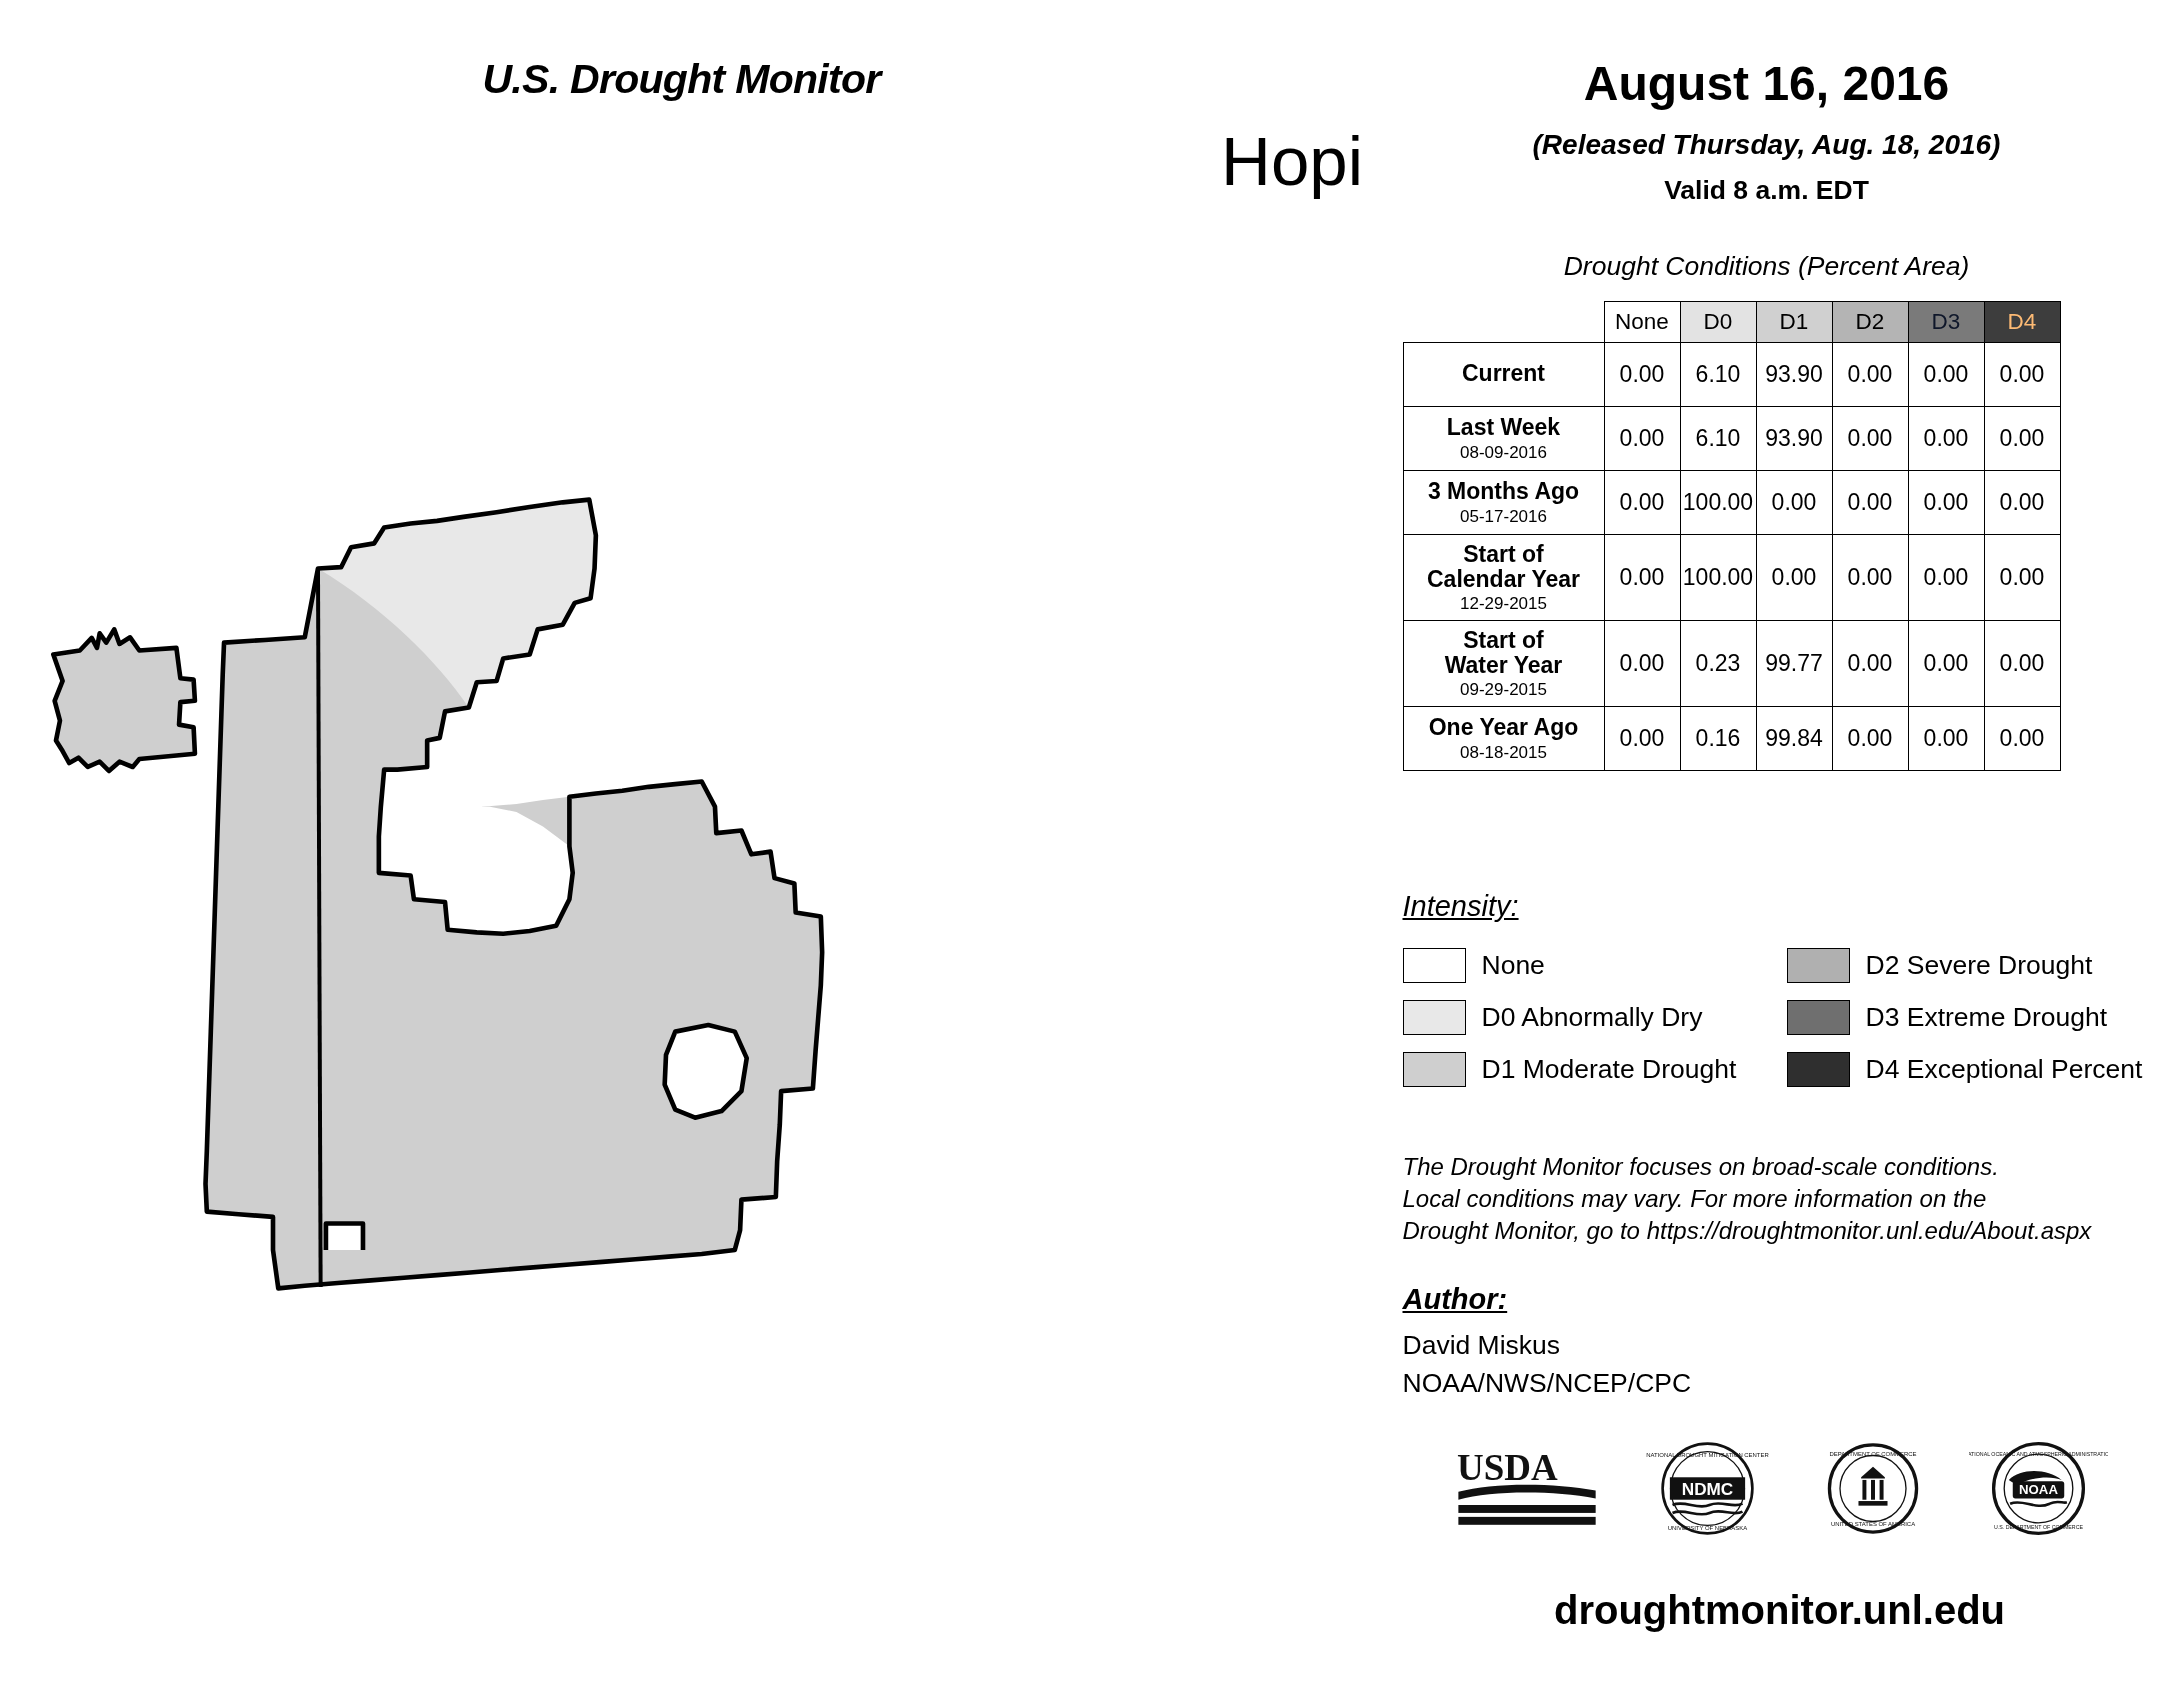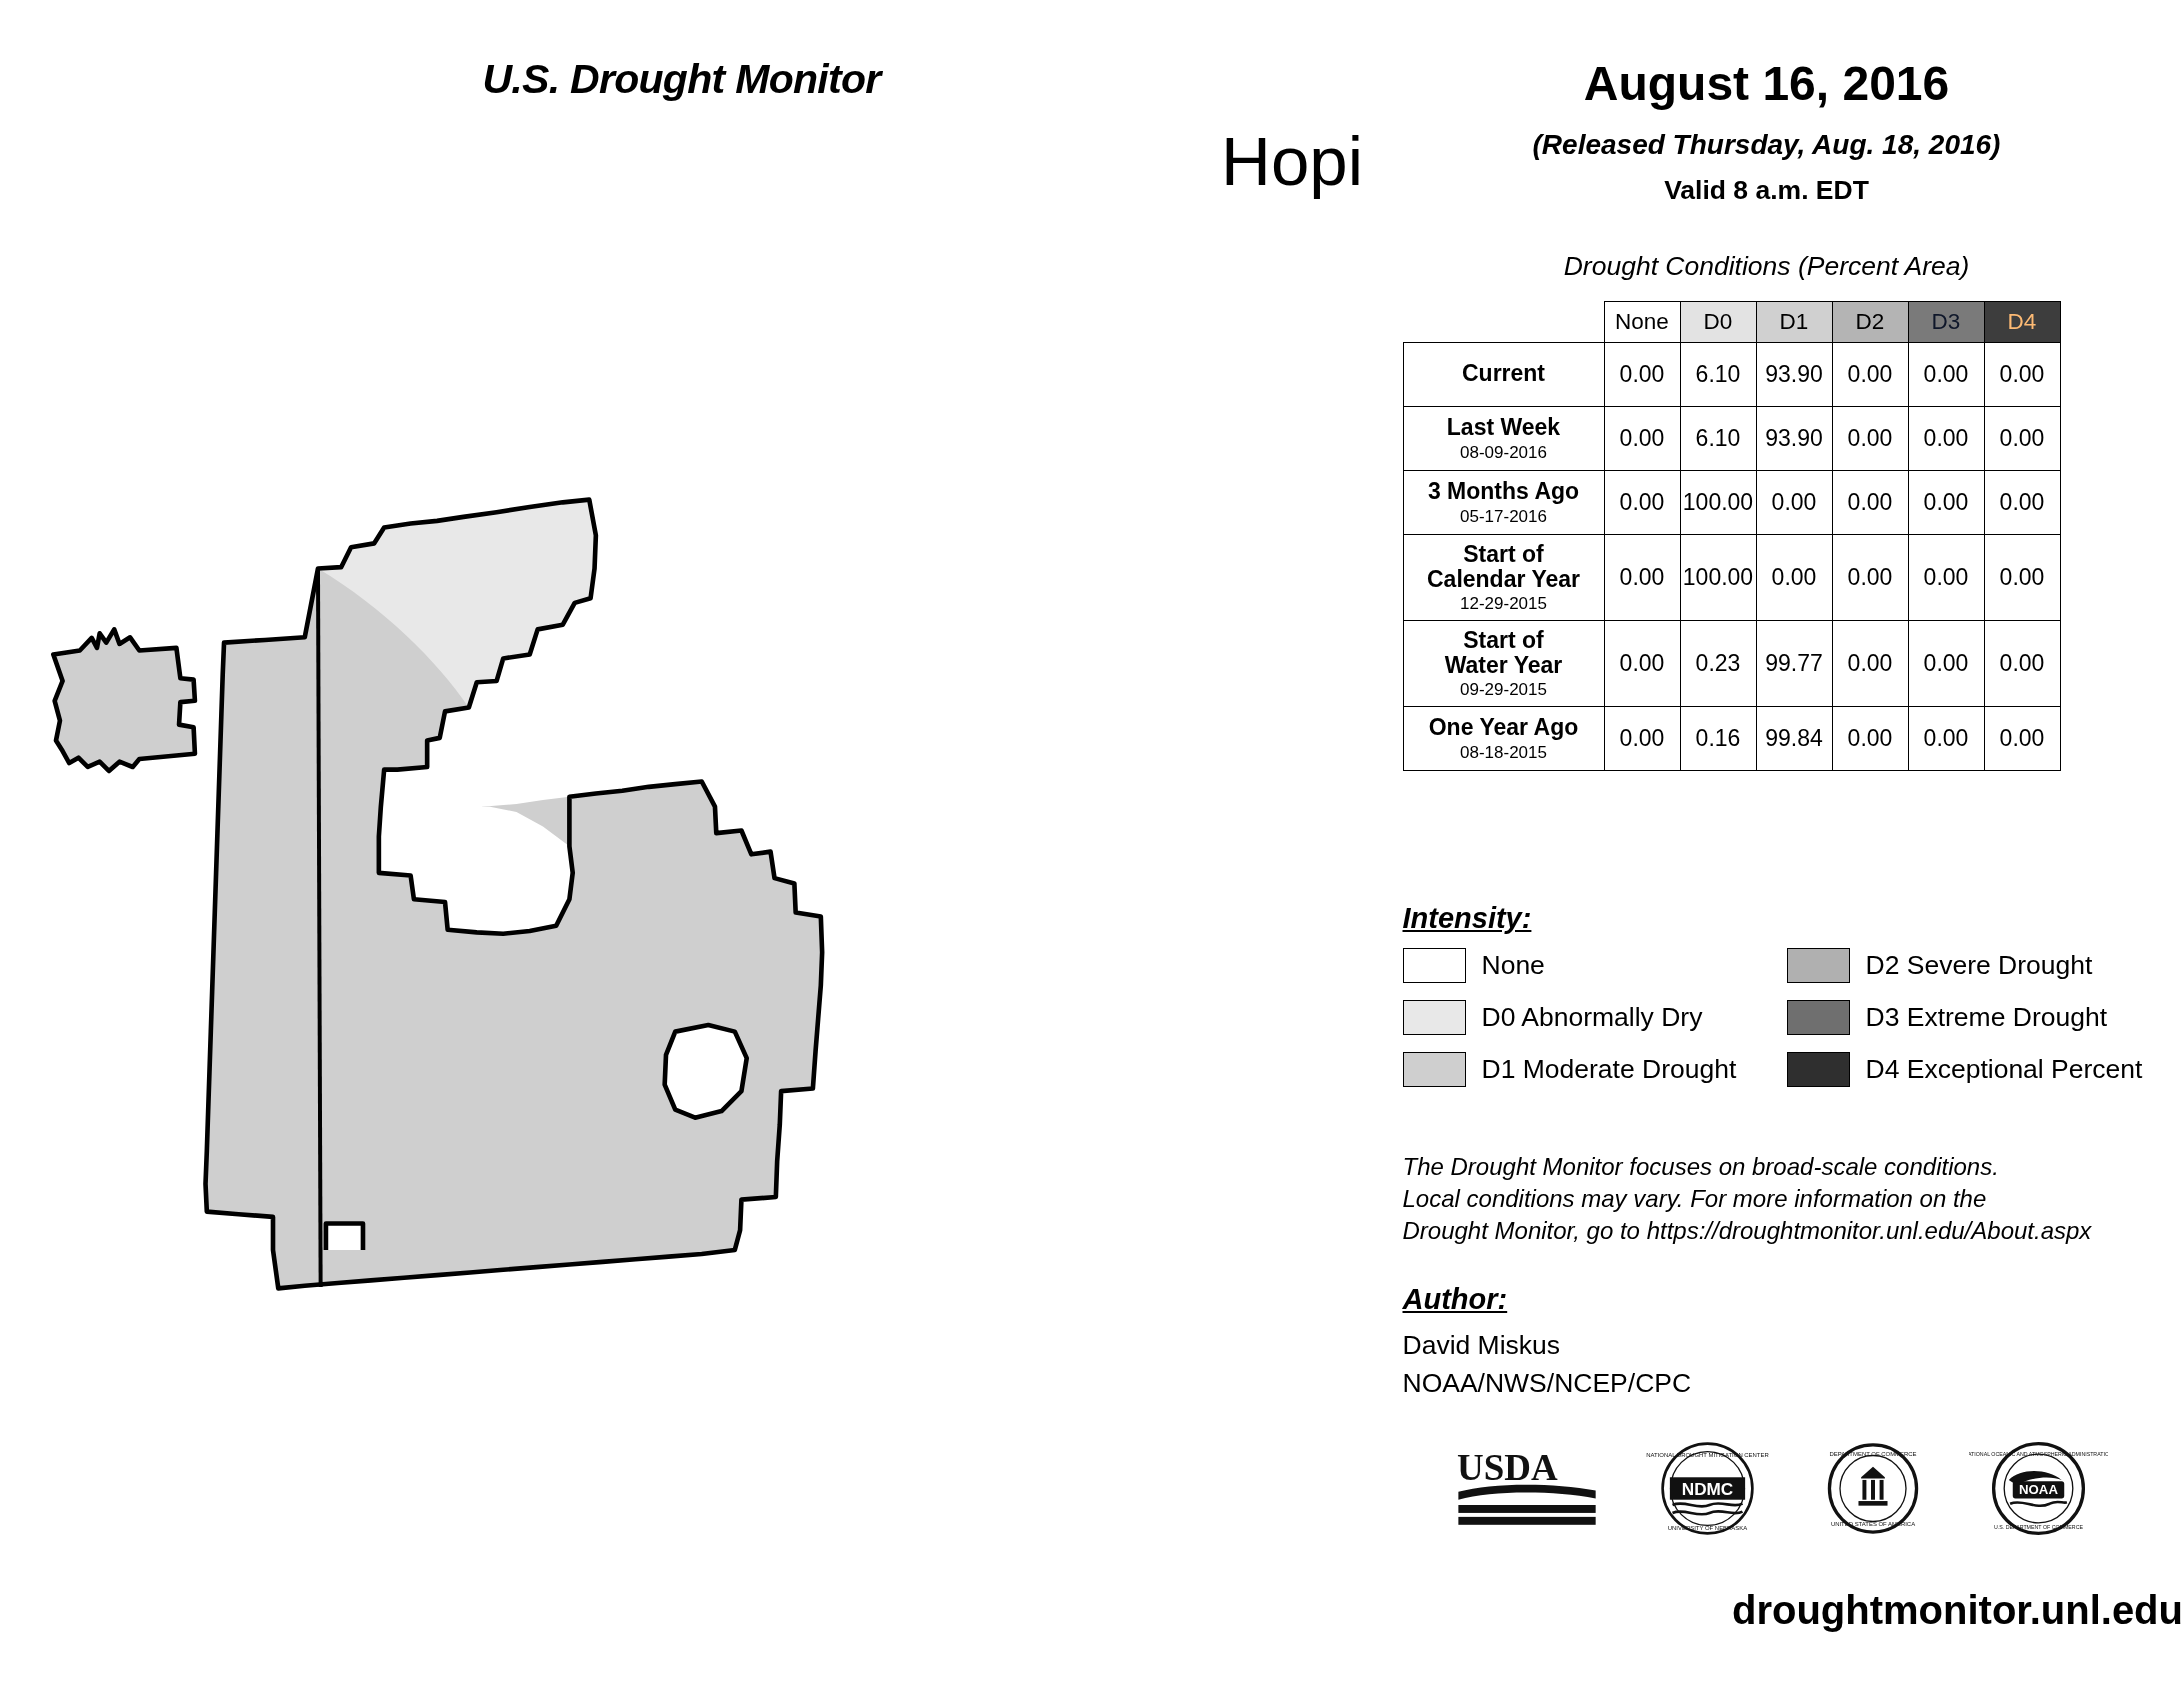"Intensity:" .intensity-head { font-weight: bold -> normal; margin-top: 12px -> none }
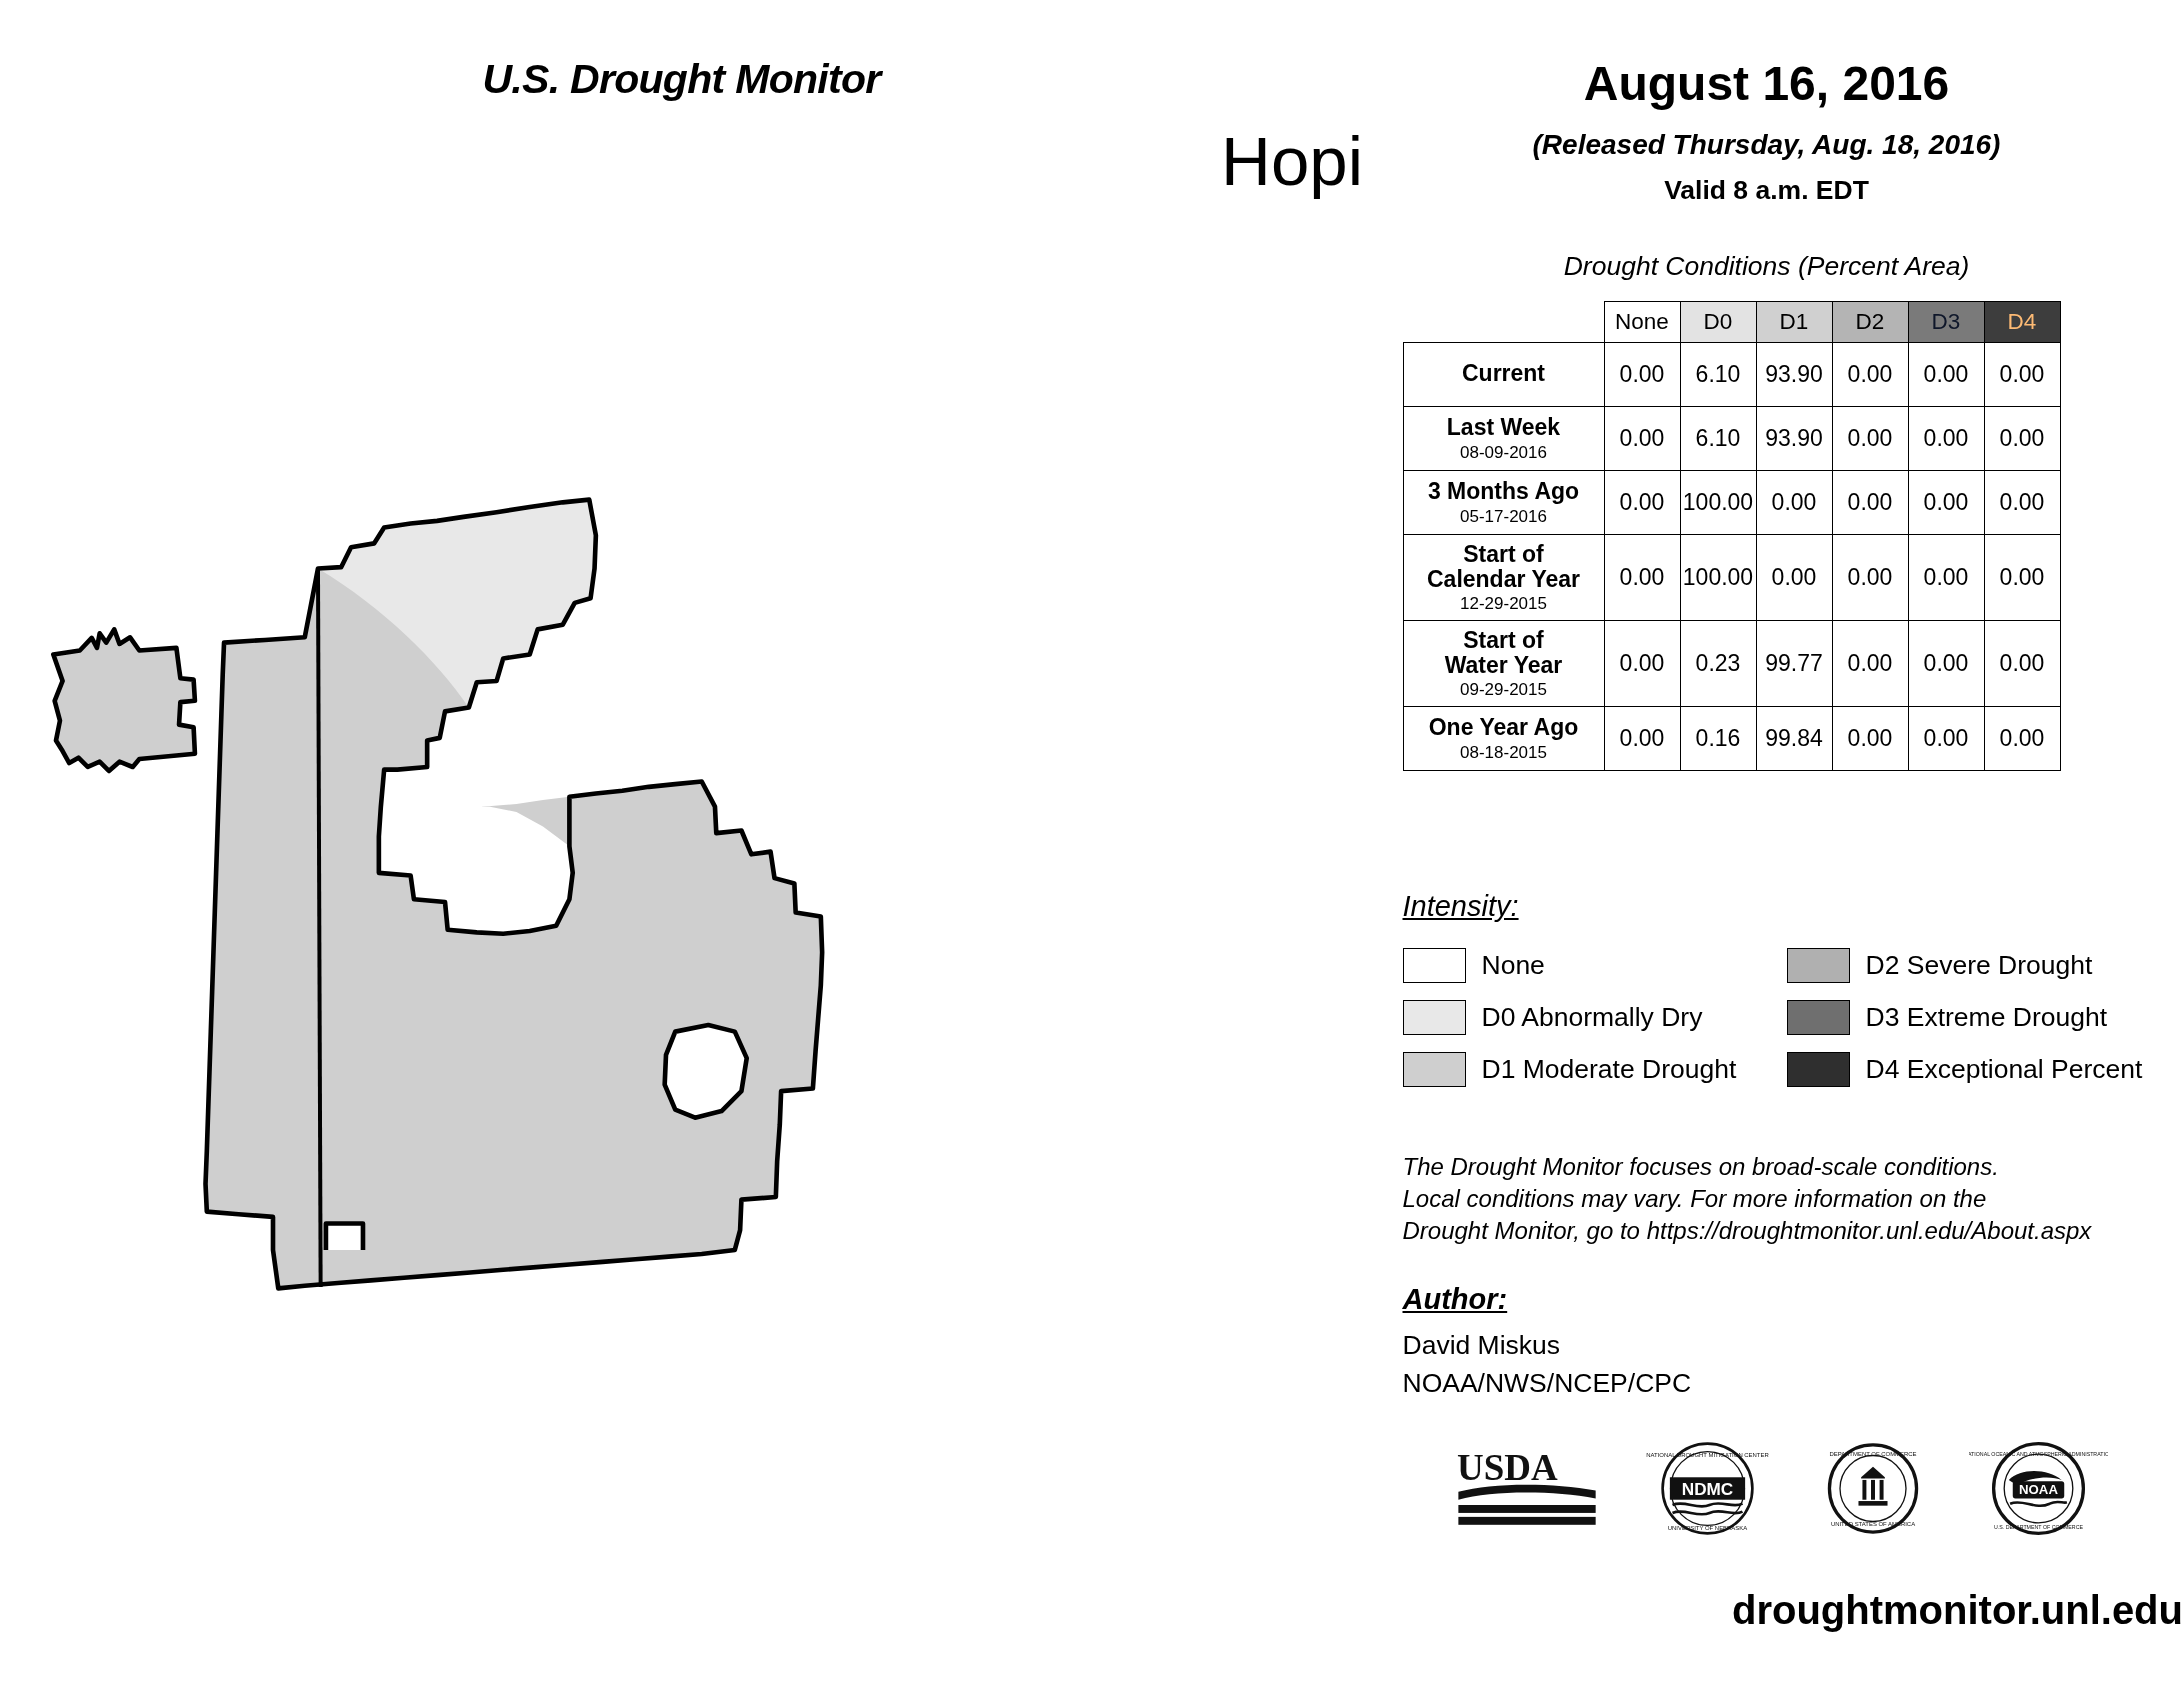"droughtmonitor.unl.edu" .site-url { text-align: right -> center }
